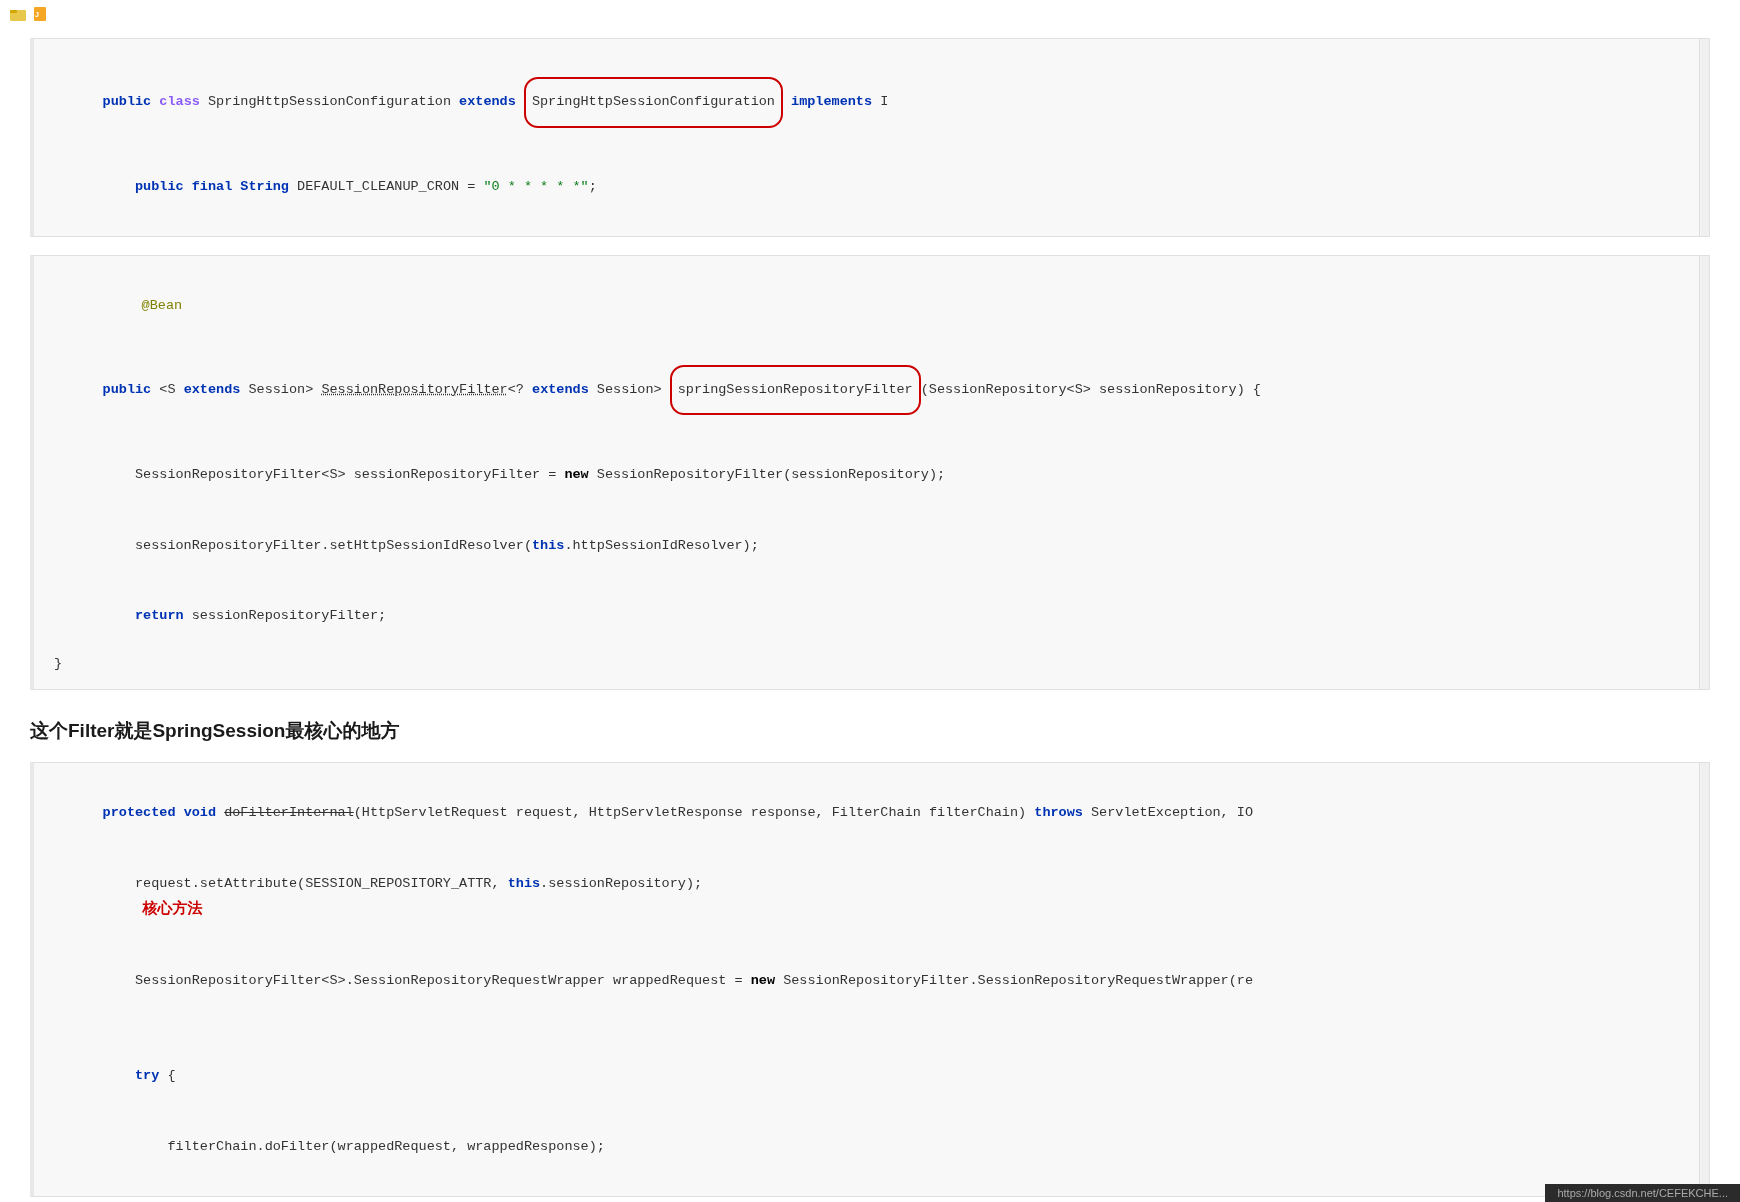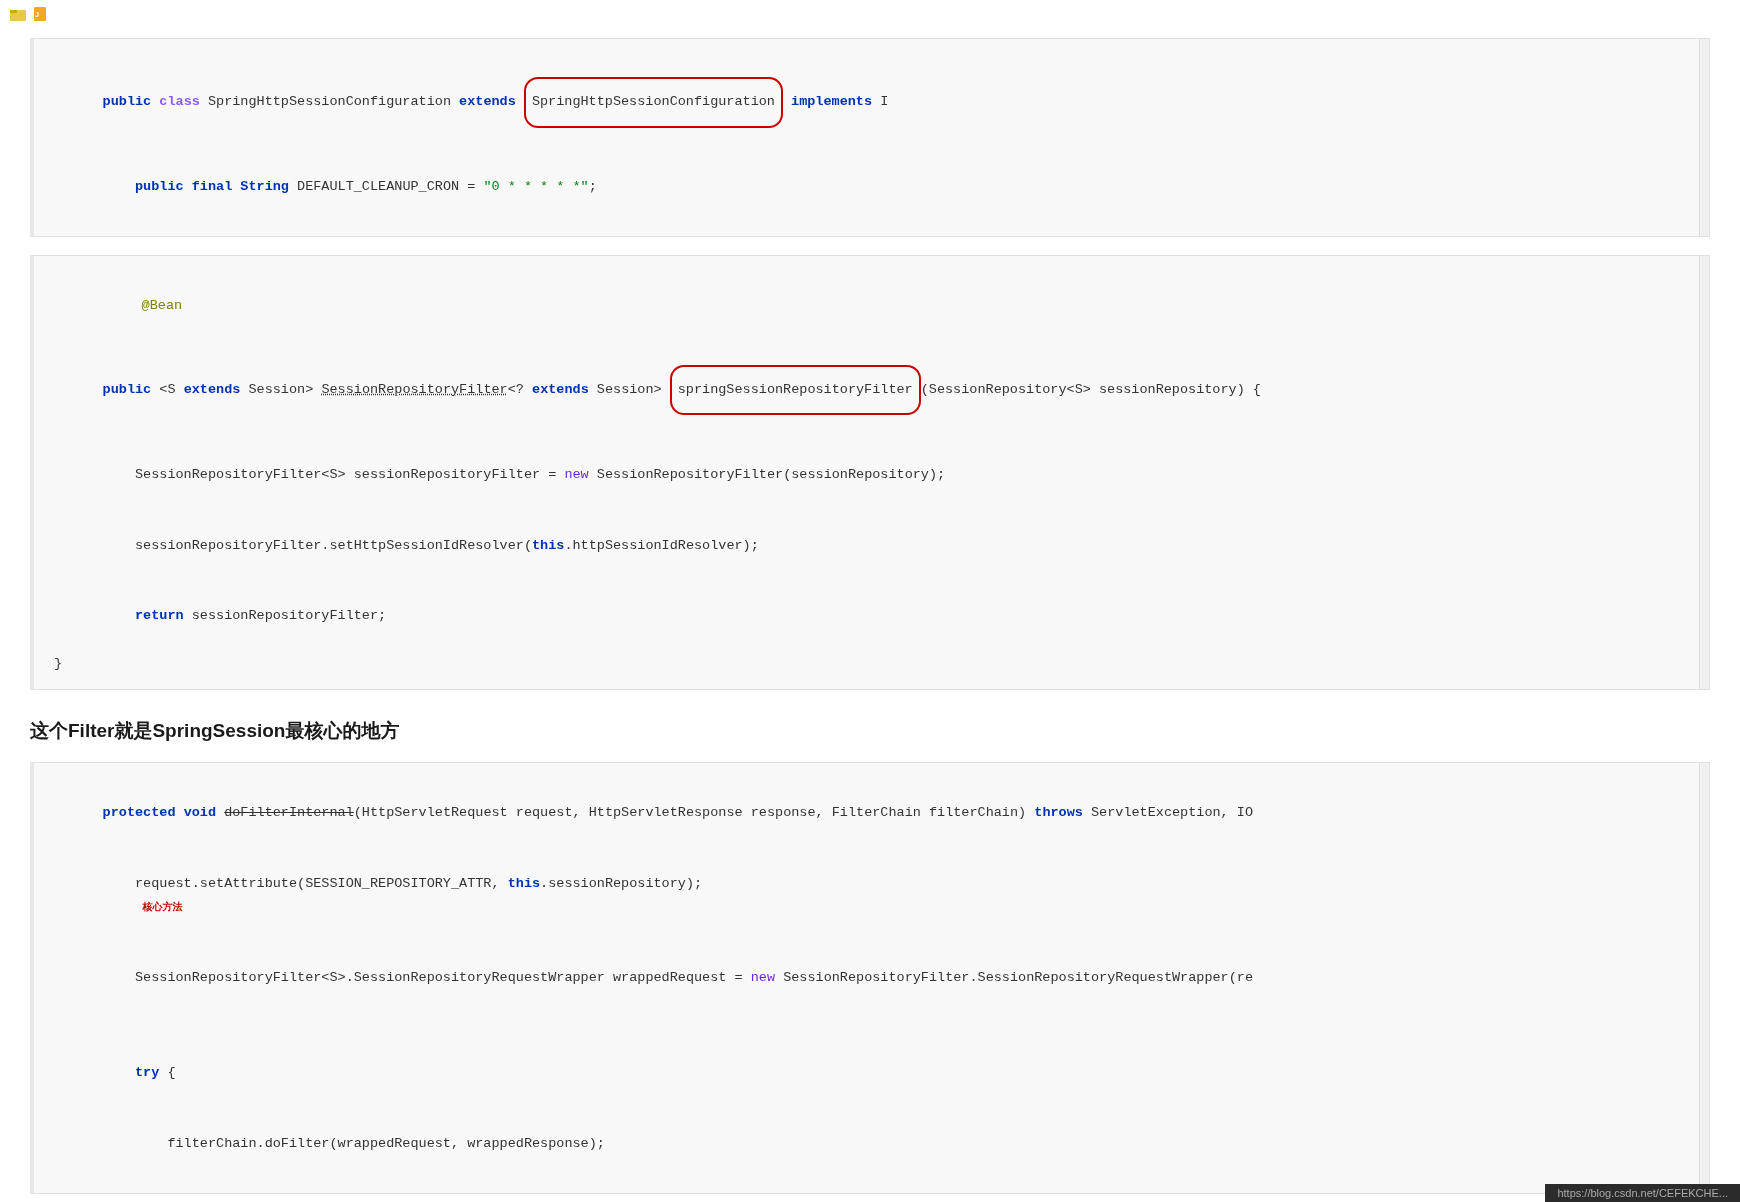"new" .kw-new { color: #6d28d9 -> #000000; font-weight: normal -> bold }
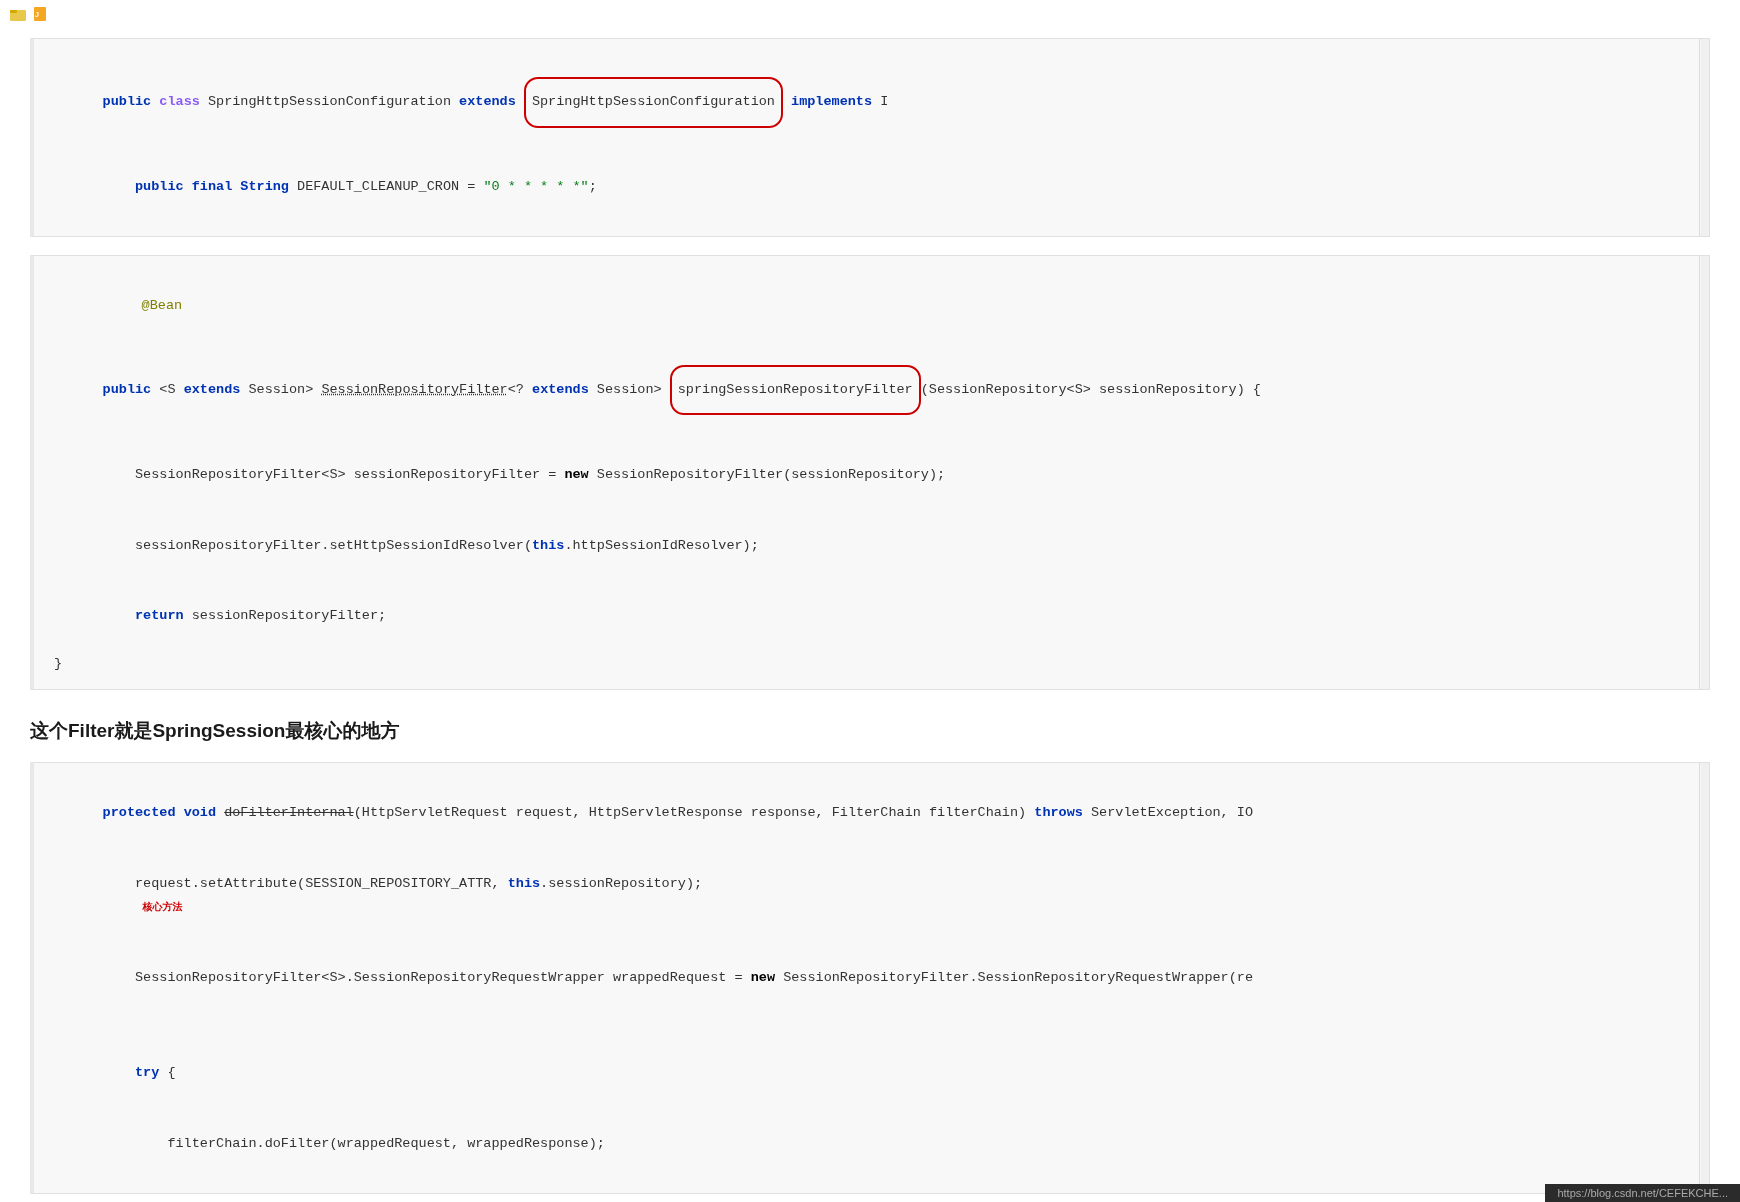"核心方法" .inline-red-text { font-size: 10px -> 15px }
